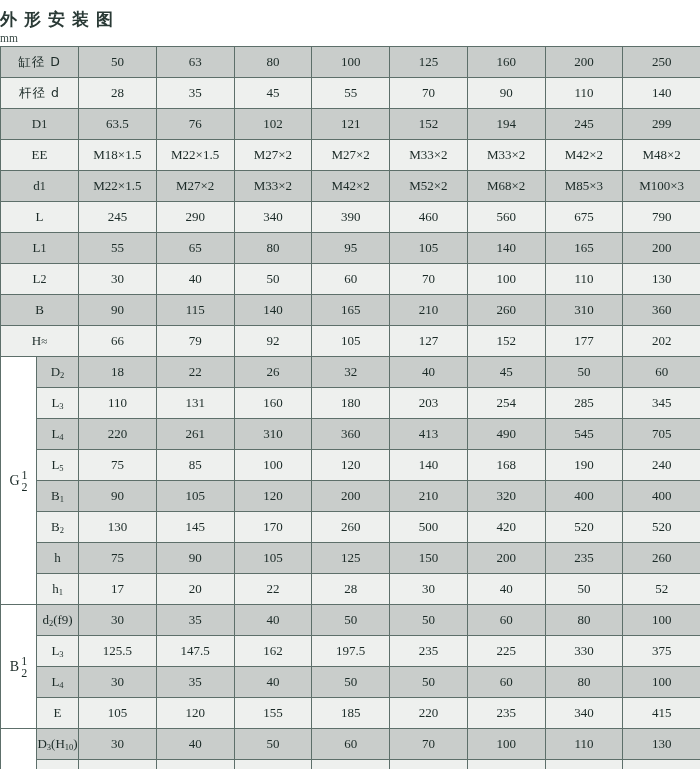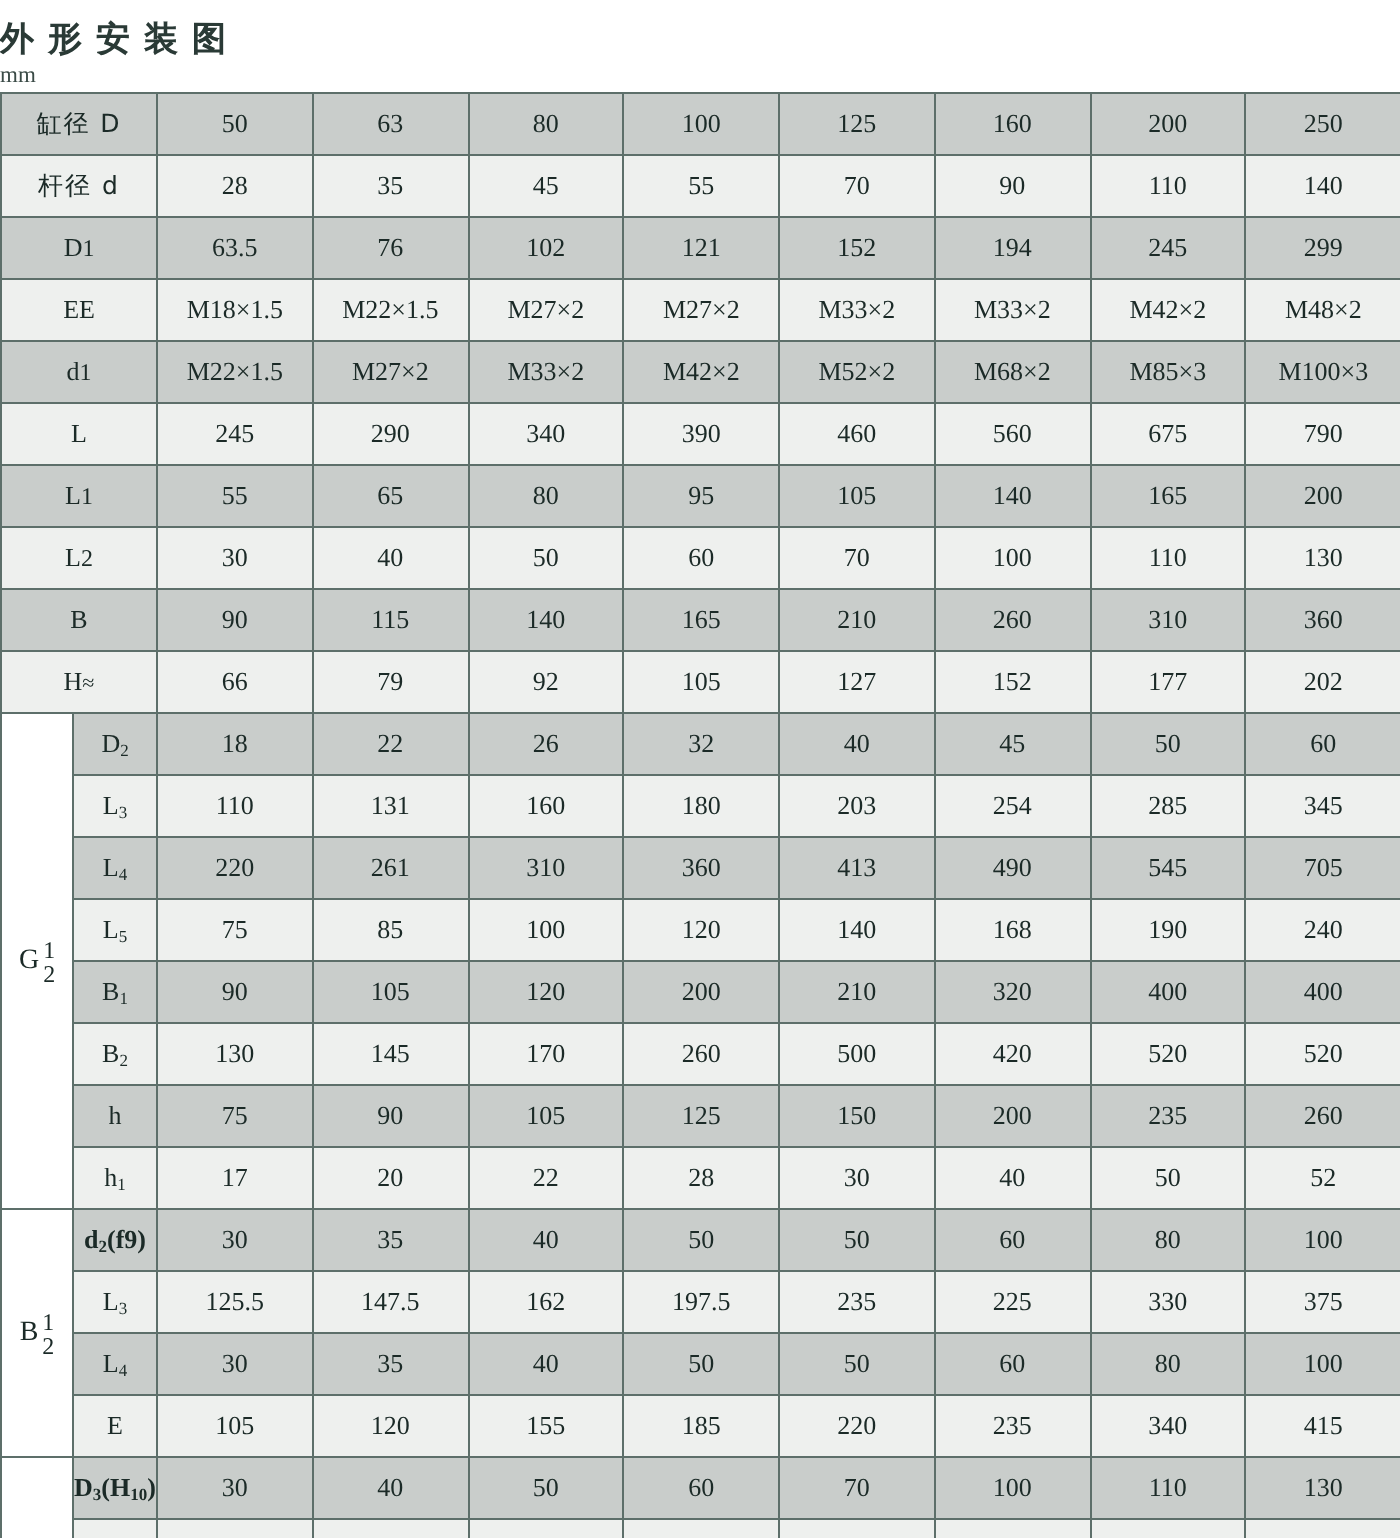"d2(f9)" td.small { font-weight: bold -> none }
